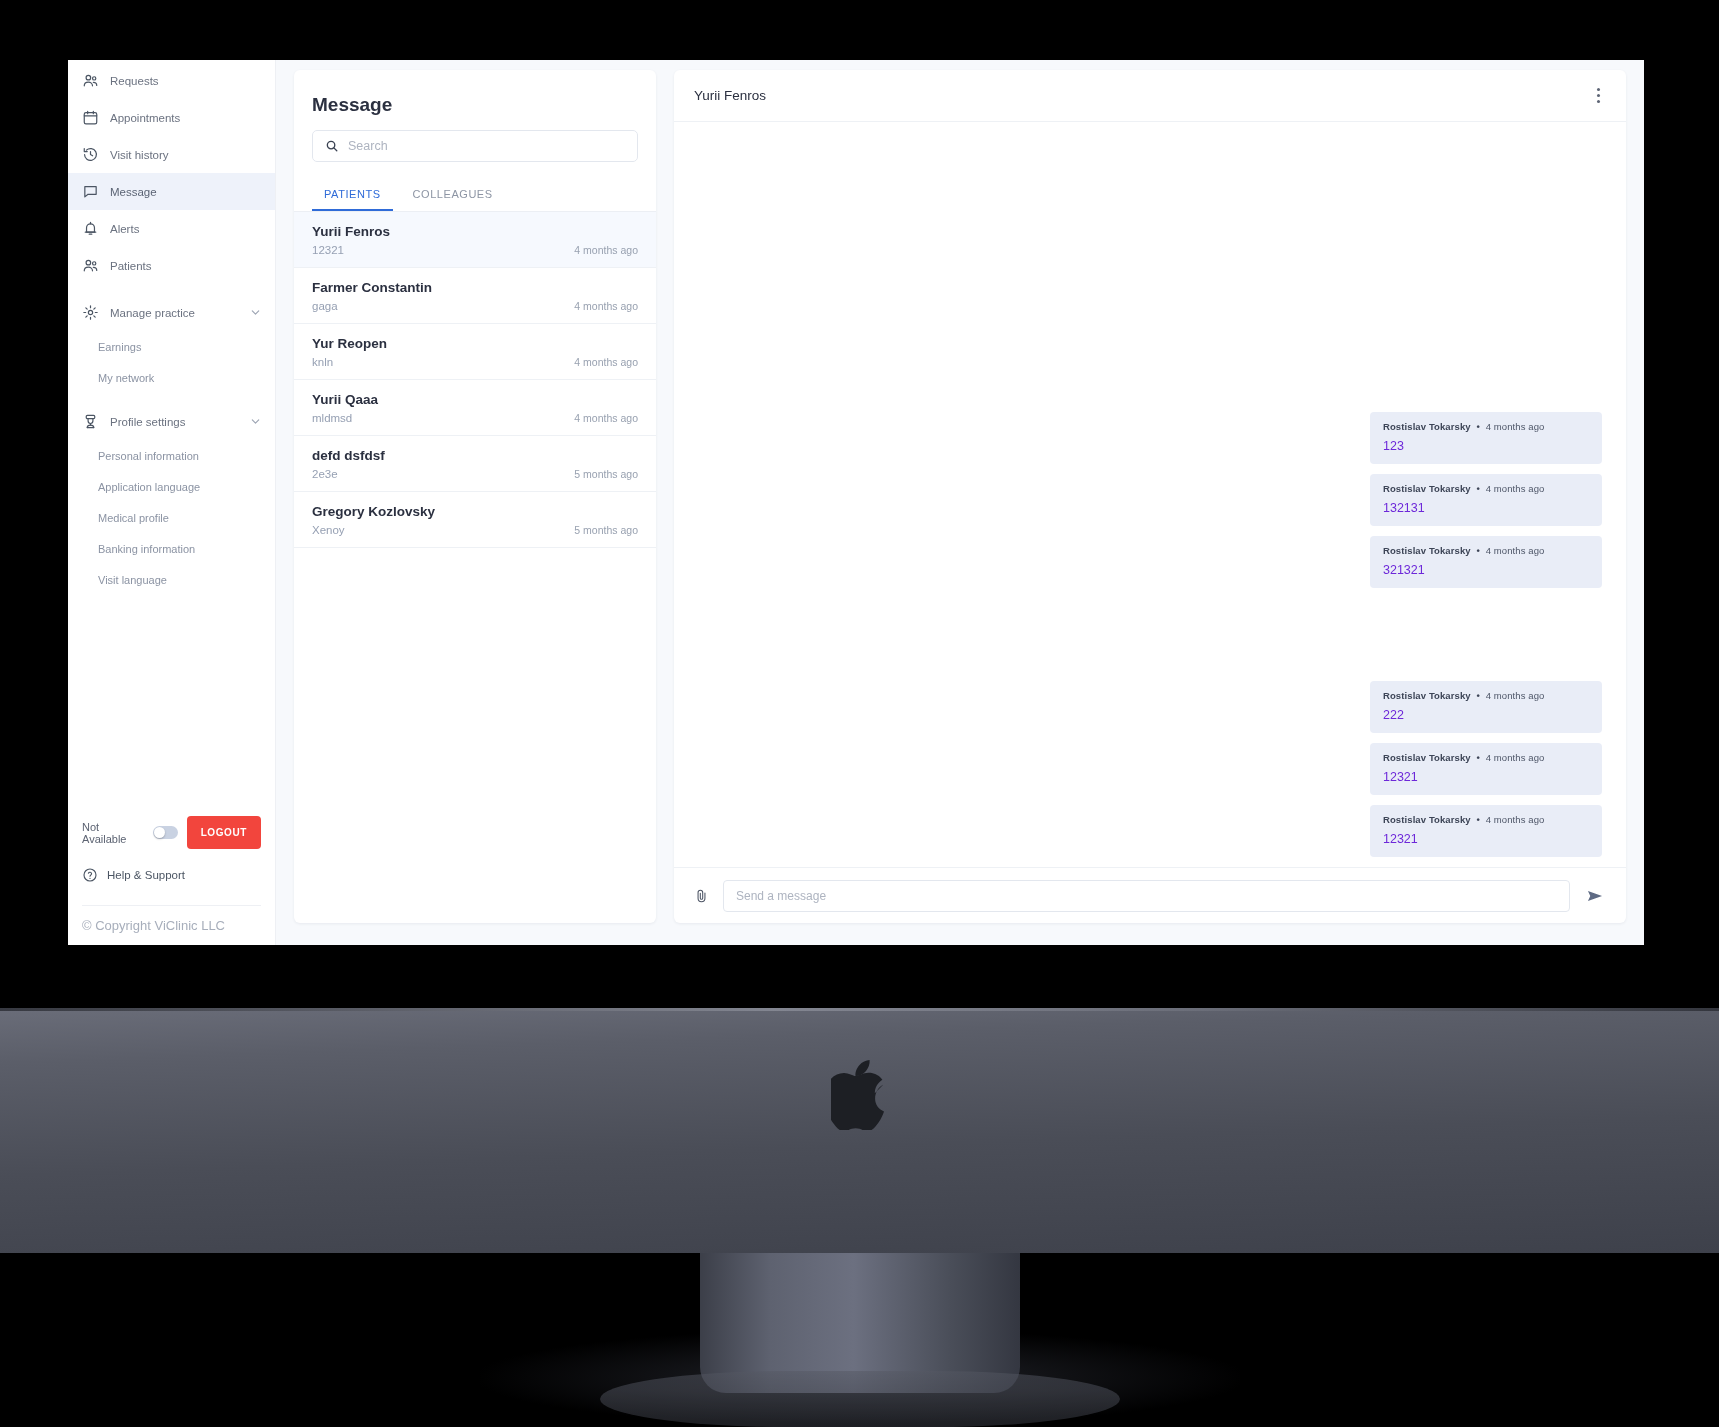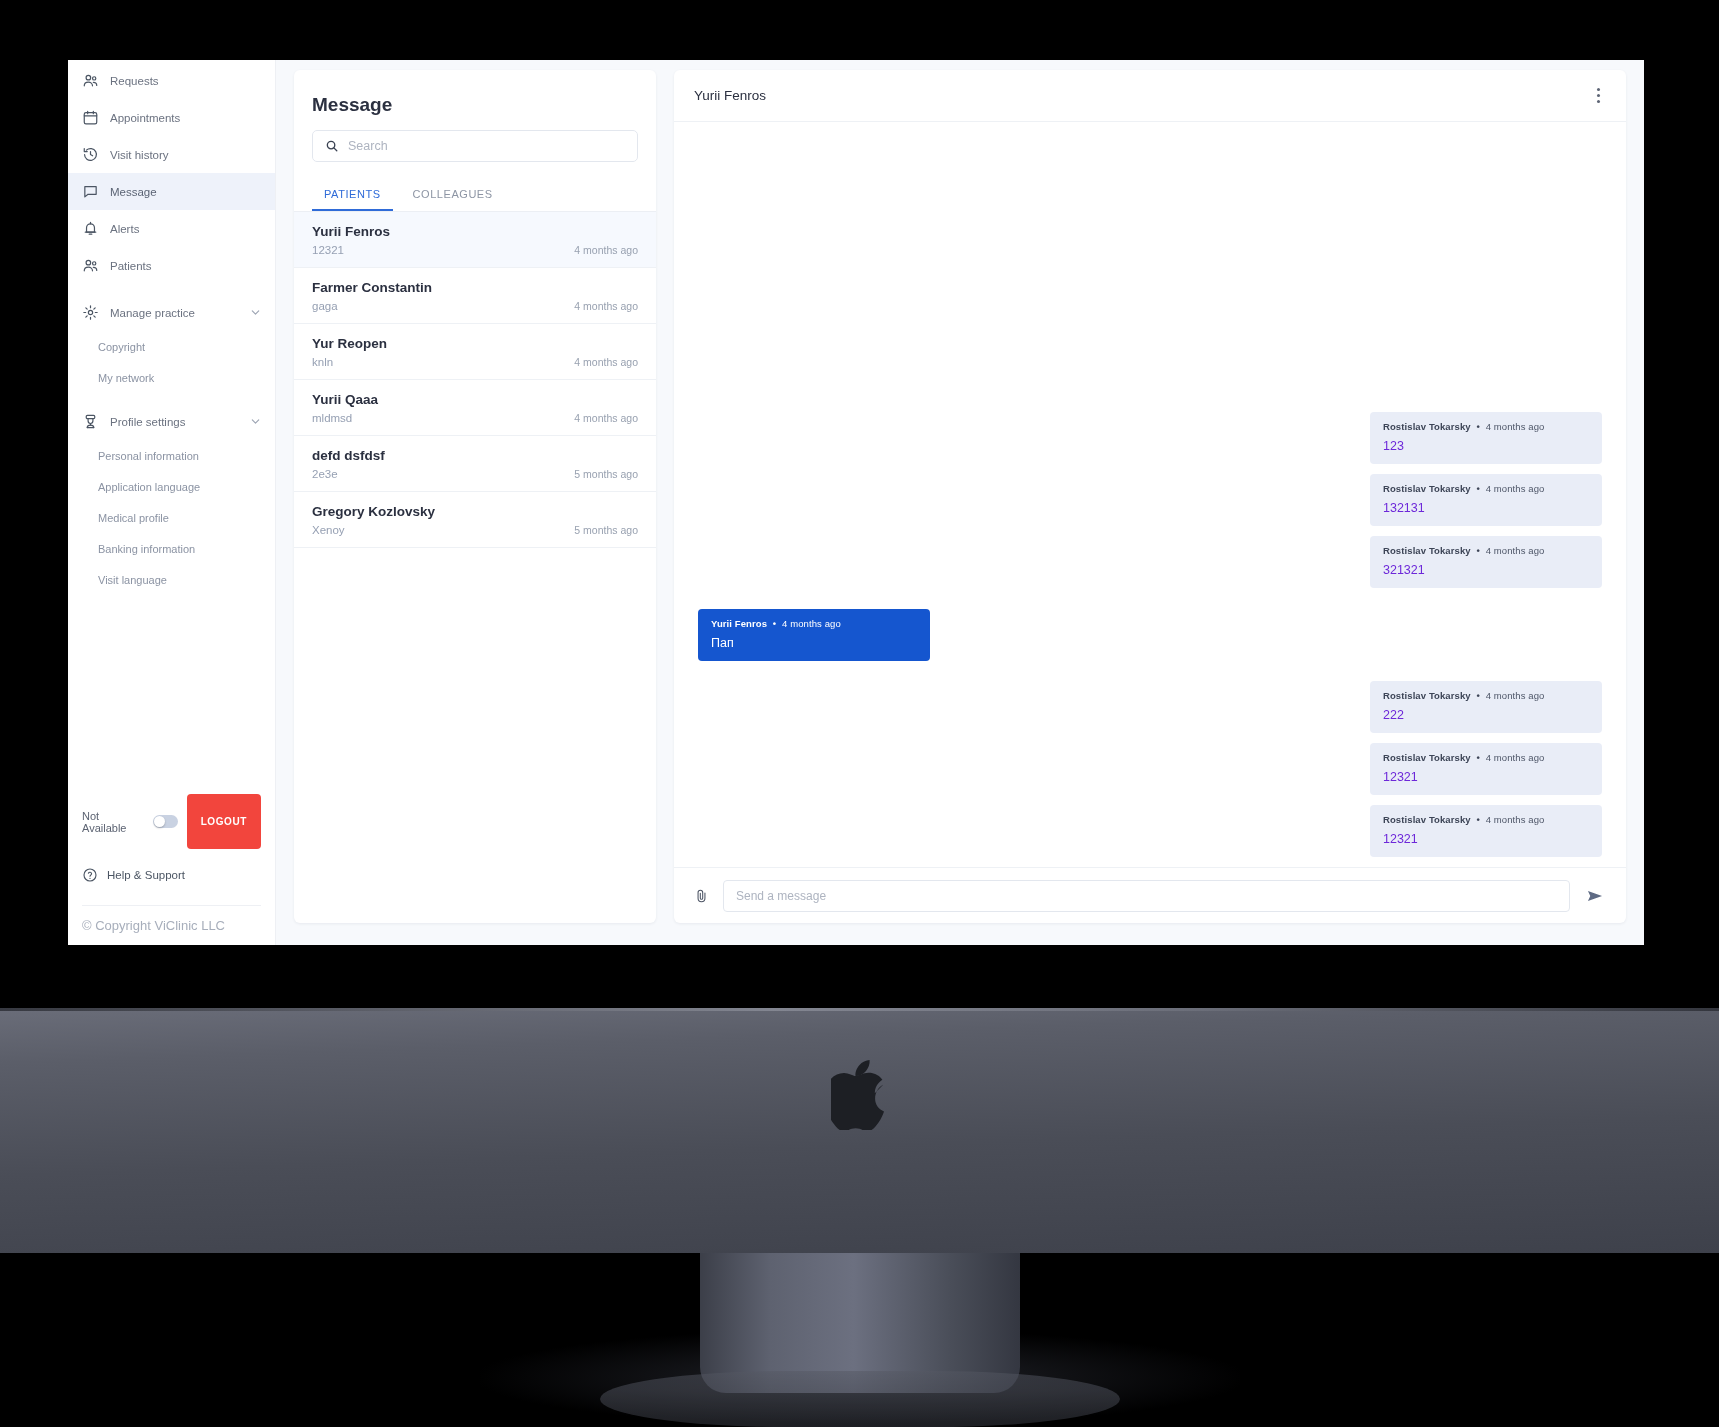"Copyright" span { text: Copyright -> Earnings }
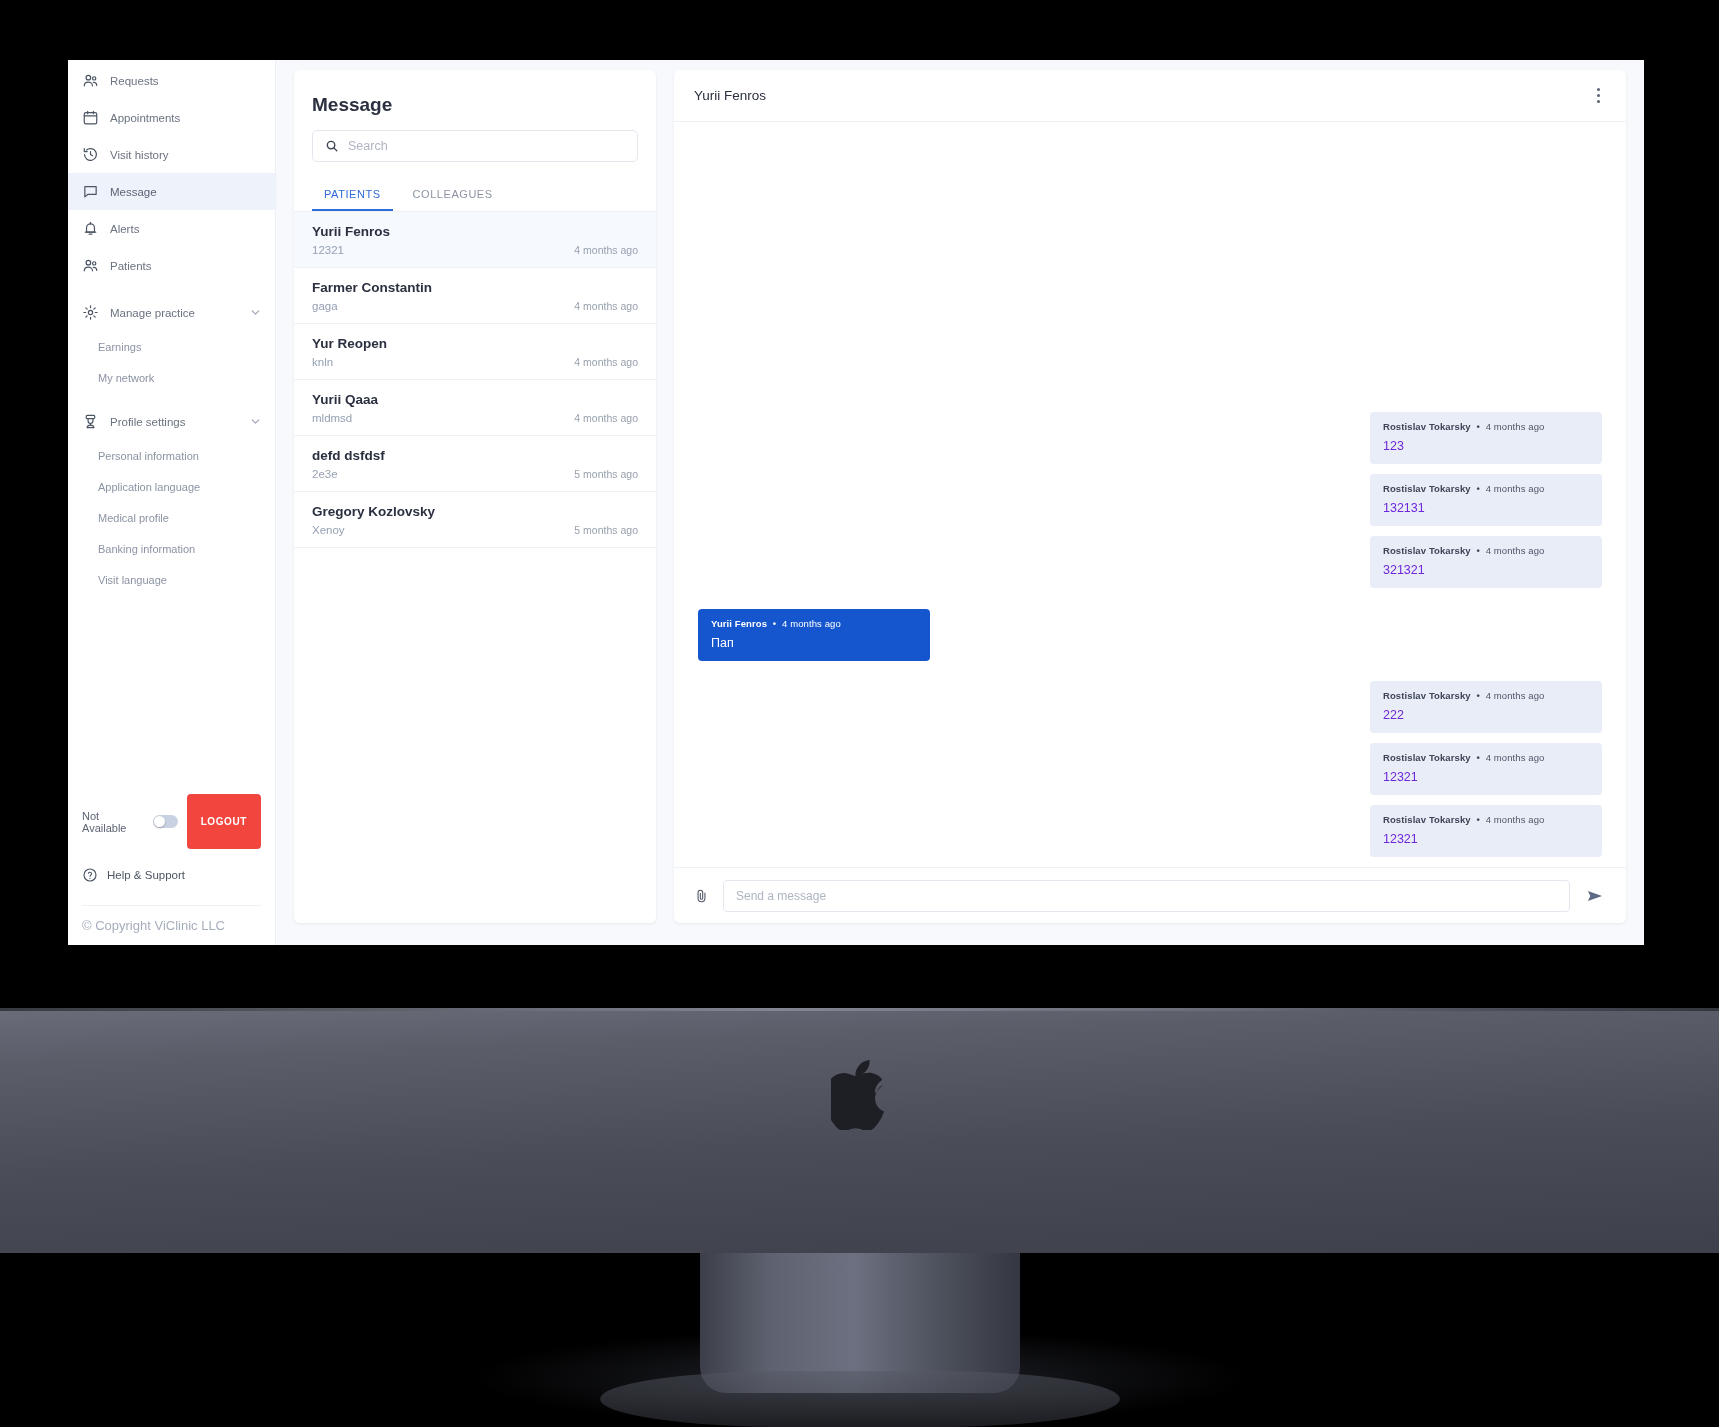"Yurii Fenros • 4 months" div.bubble-row { html: <div> <div> <div> <span>Yurii Fenros</span> <span>•</span> <span>4 months ago</span> </div> <div>Пап</div> </div> </div> -> none }
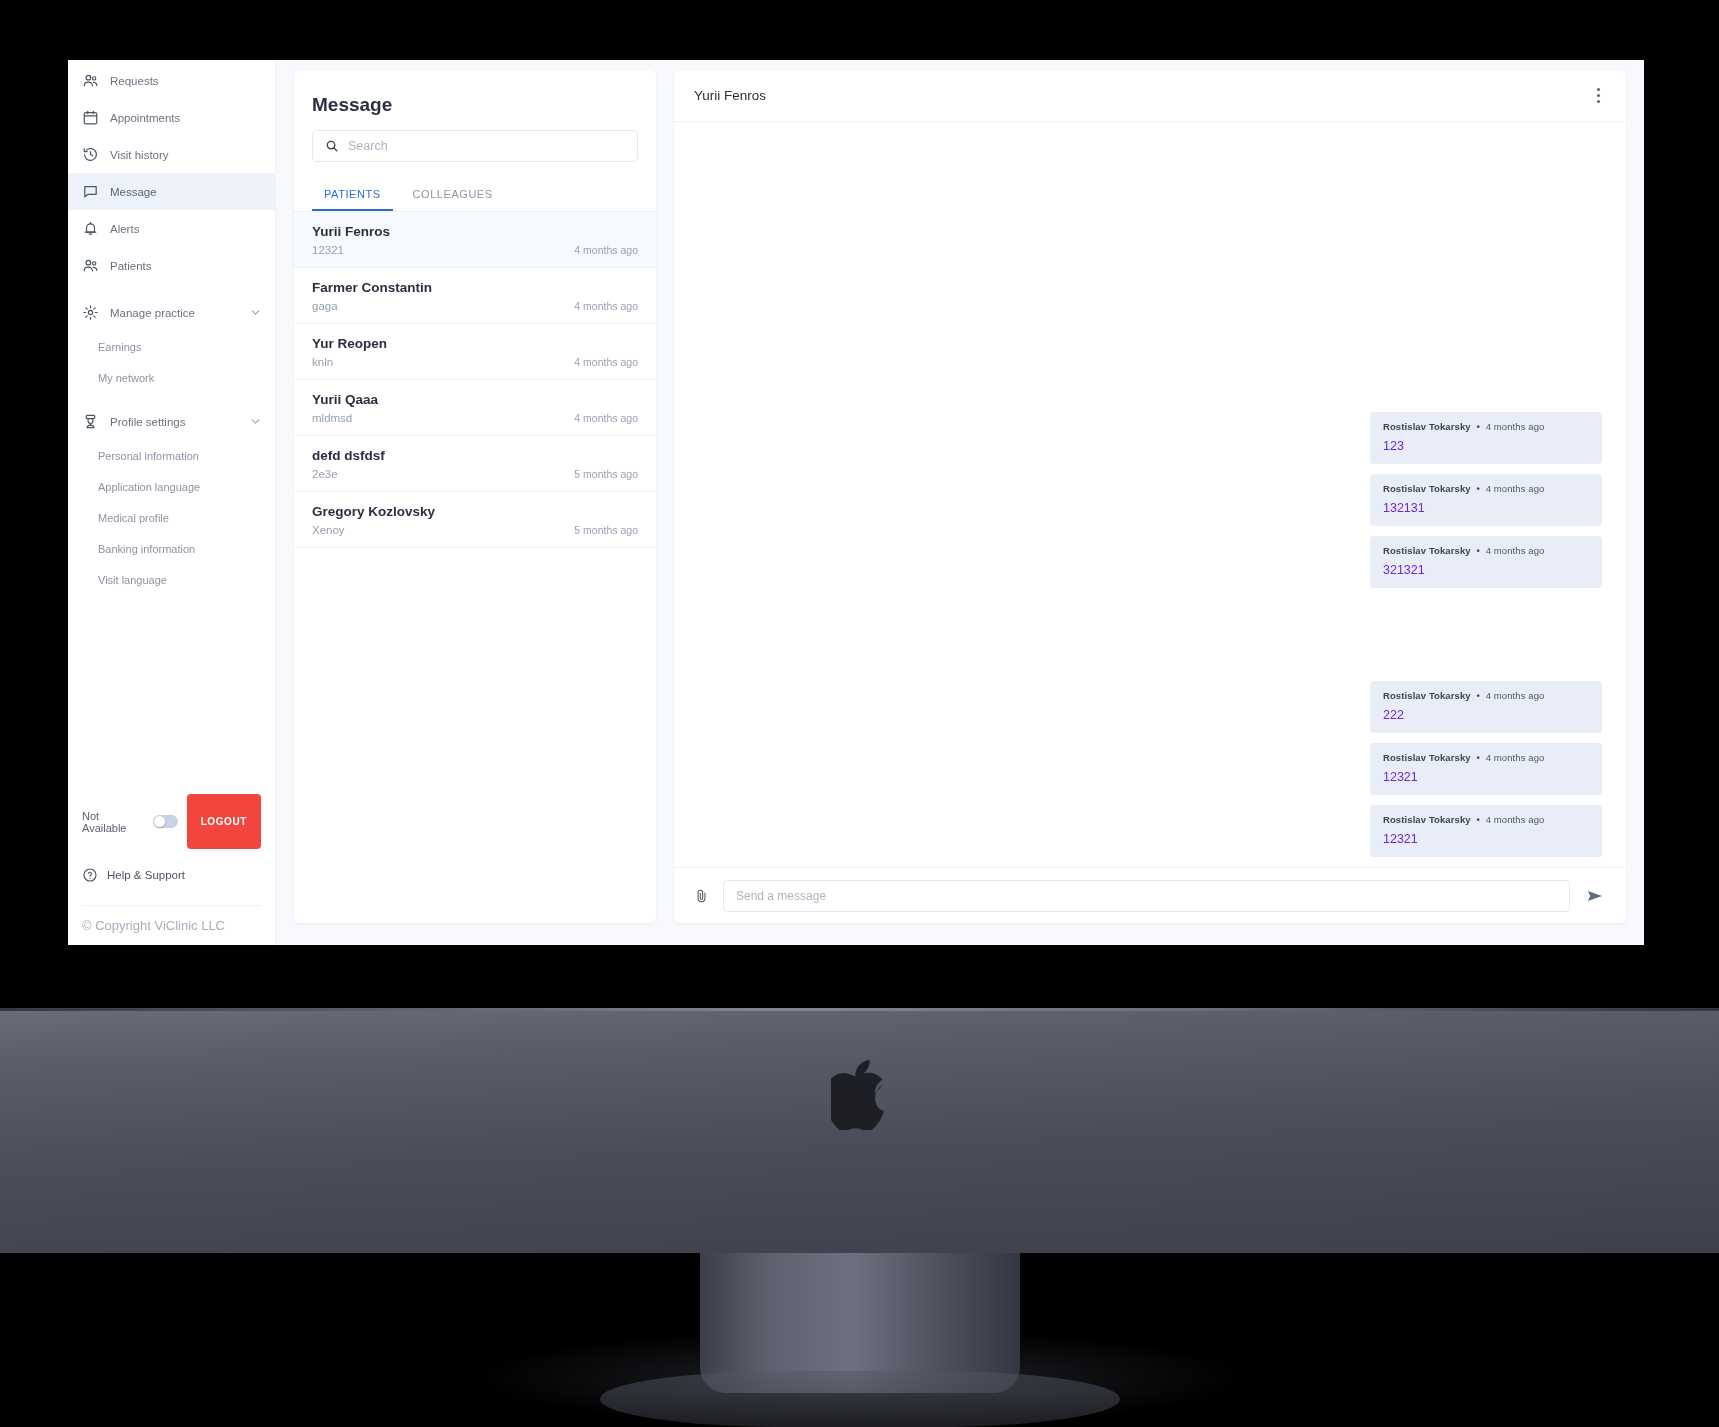"LOGOUT" .logout-btn { padding: 22px 14px -> 11px 14px }
